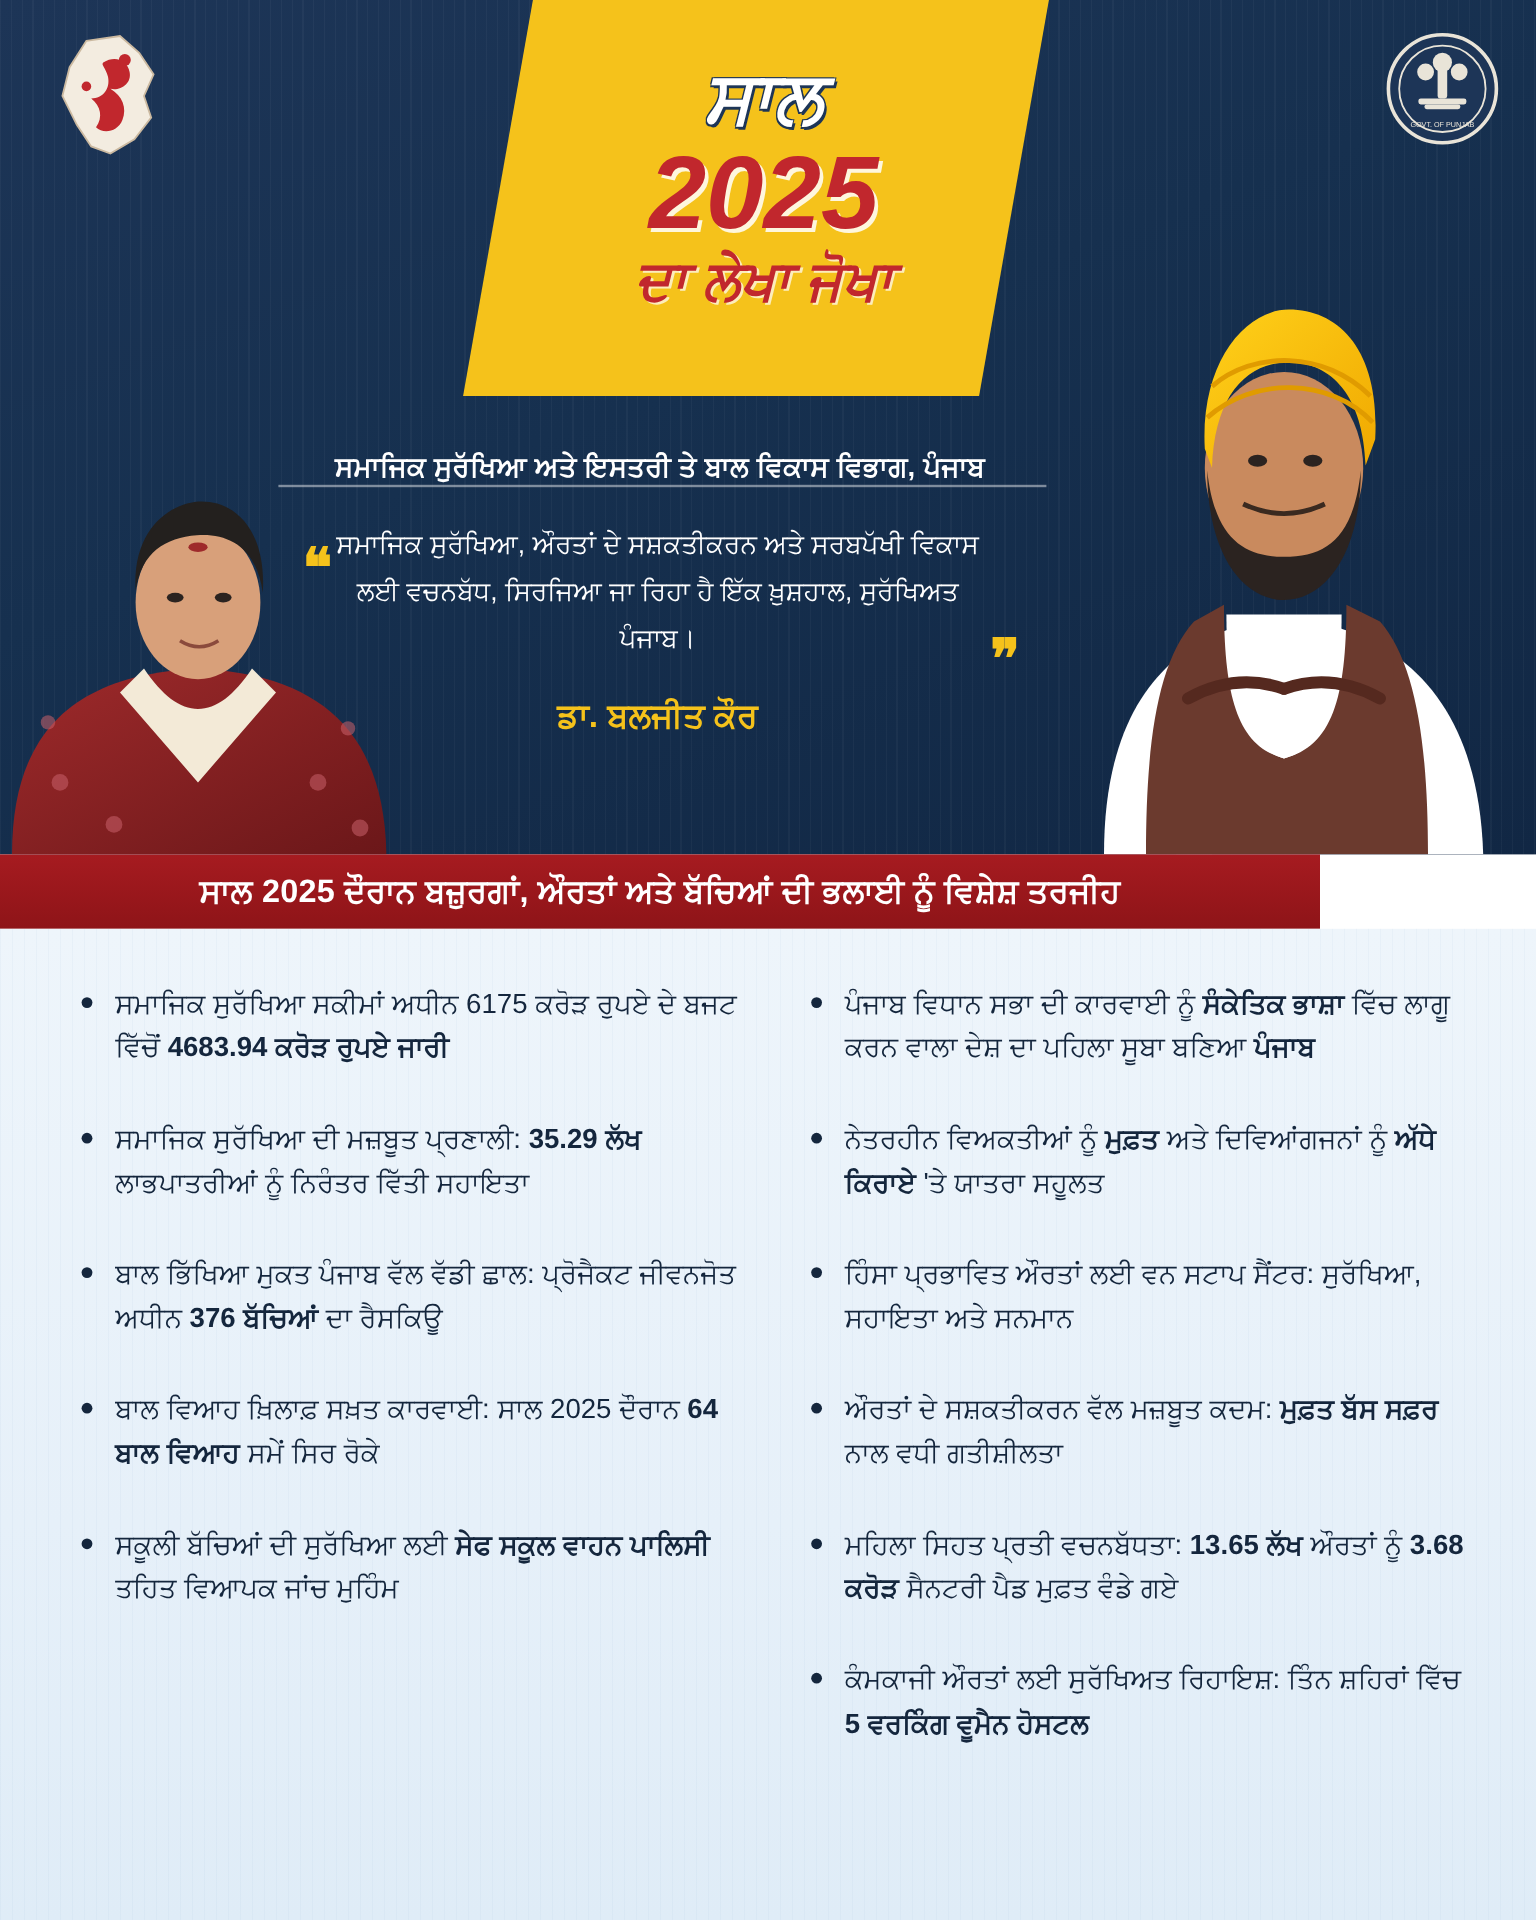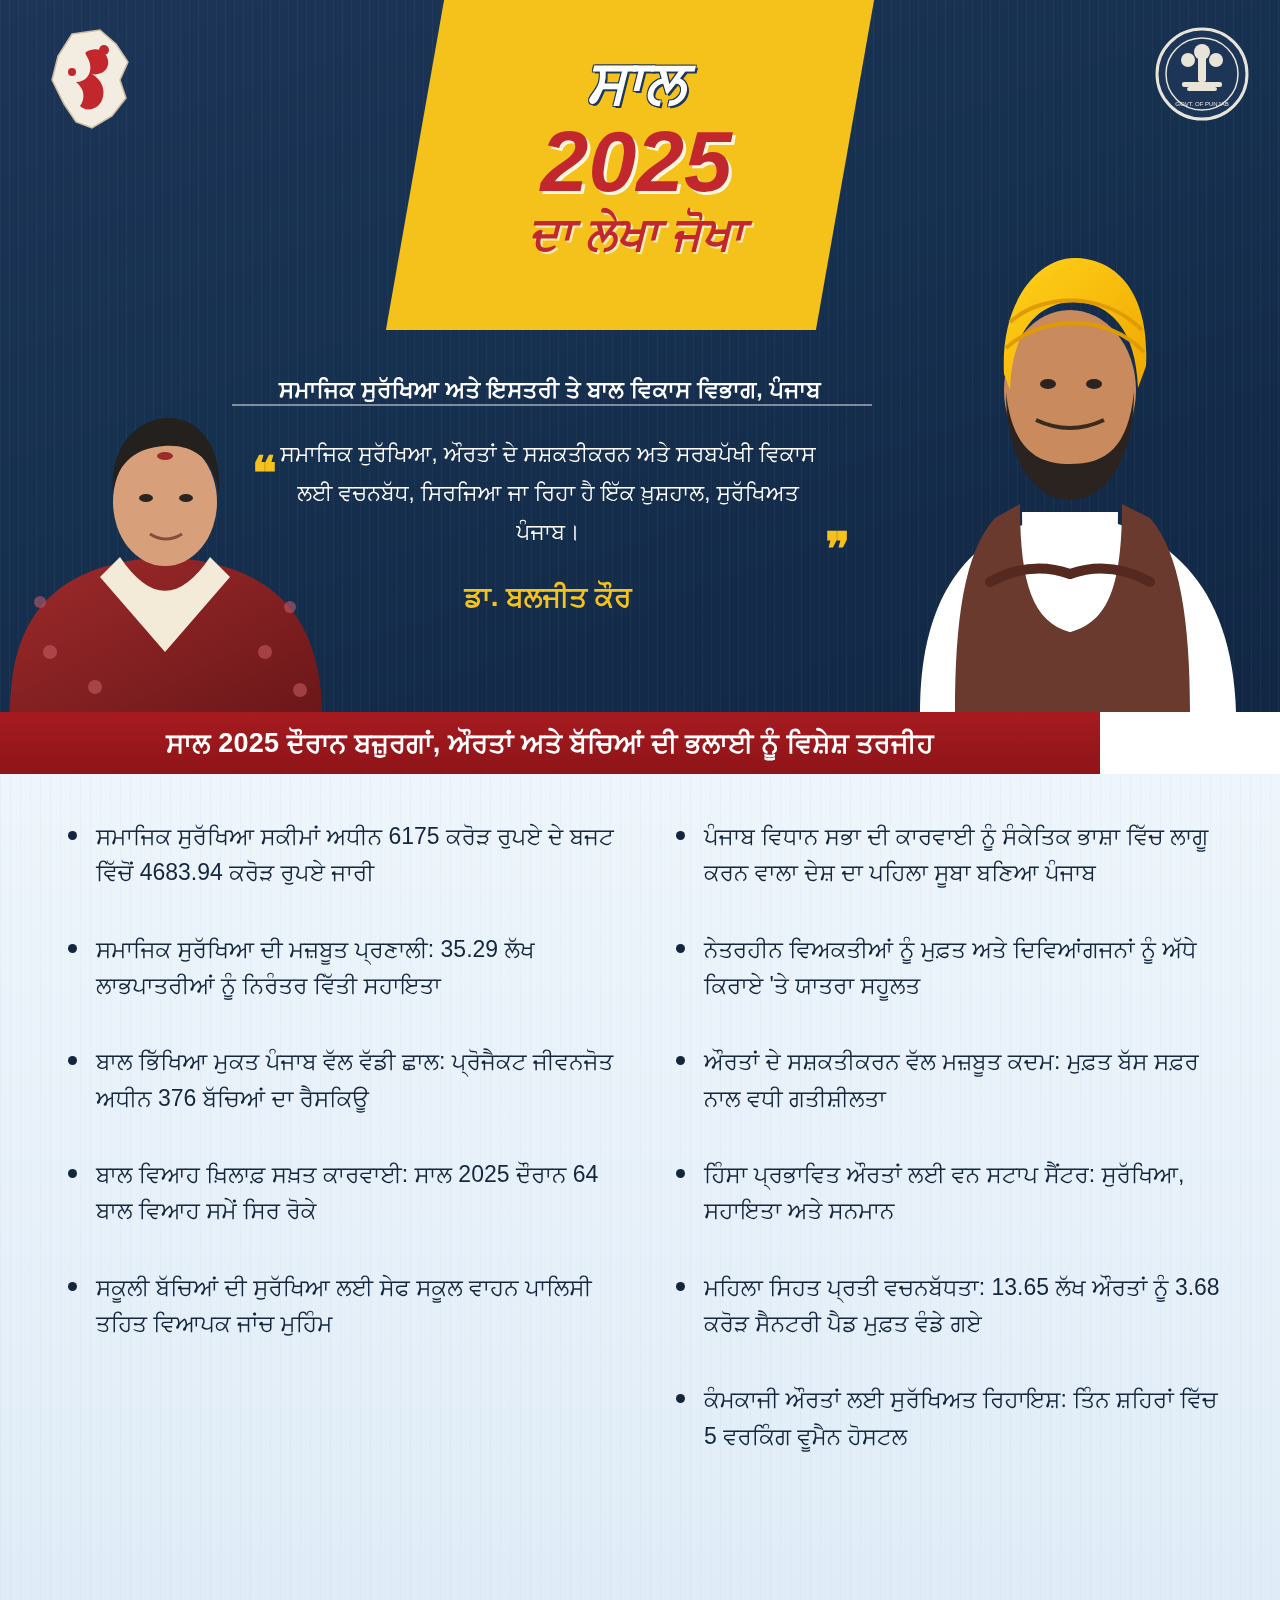"ਸੰਕੇਤਿਕ ਭਾਸ਼ਾ" .bullet-item b { font-weight: normal -> bold }
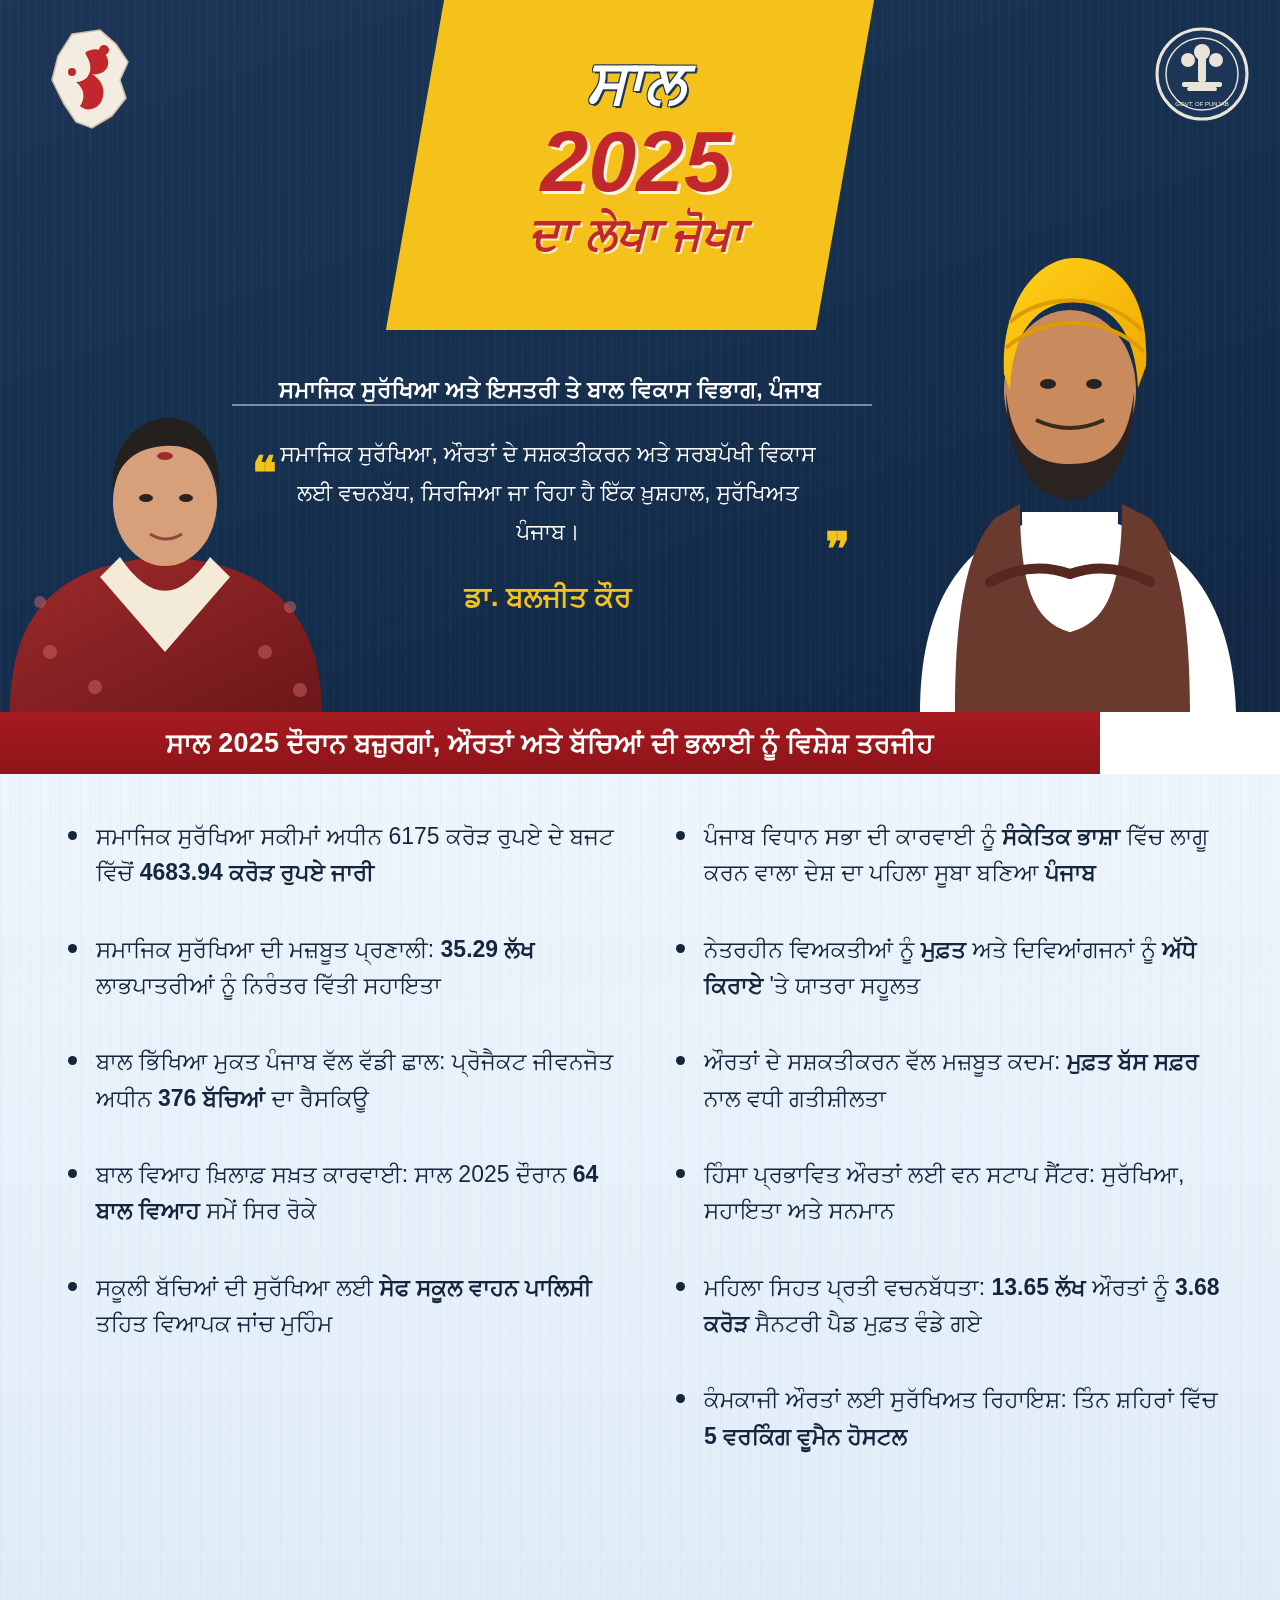"ਔਰਤਾਂ ਦੇ ਸਸ਼ਕਤੀਕਰਨ ਵੱਲ ਮਜ਼ਬੂਤ" li.bullet-item { order: before "ਹਿੰਸਾ ਪ੍ਰਭਾਵਿਤ ਔਰਤਾਂ ਲਈ ਵਨ" -> after "ਹਿੰਸਾ ਪ੍ਰਭਾਵਿਤ ਔਰਤਾਂ ਲਈ ਵਨ" }
